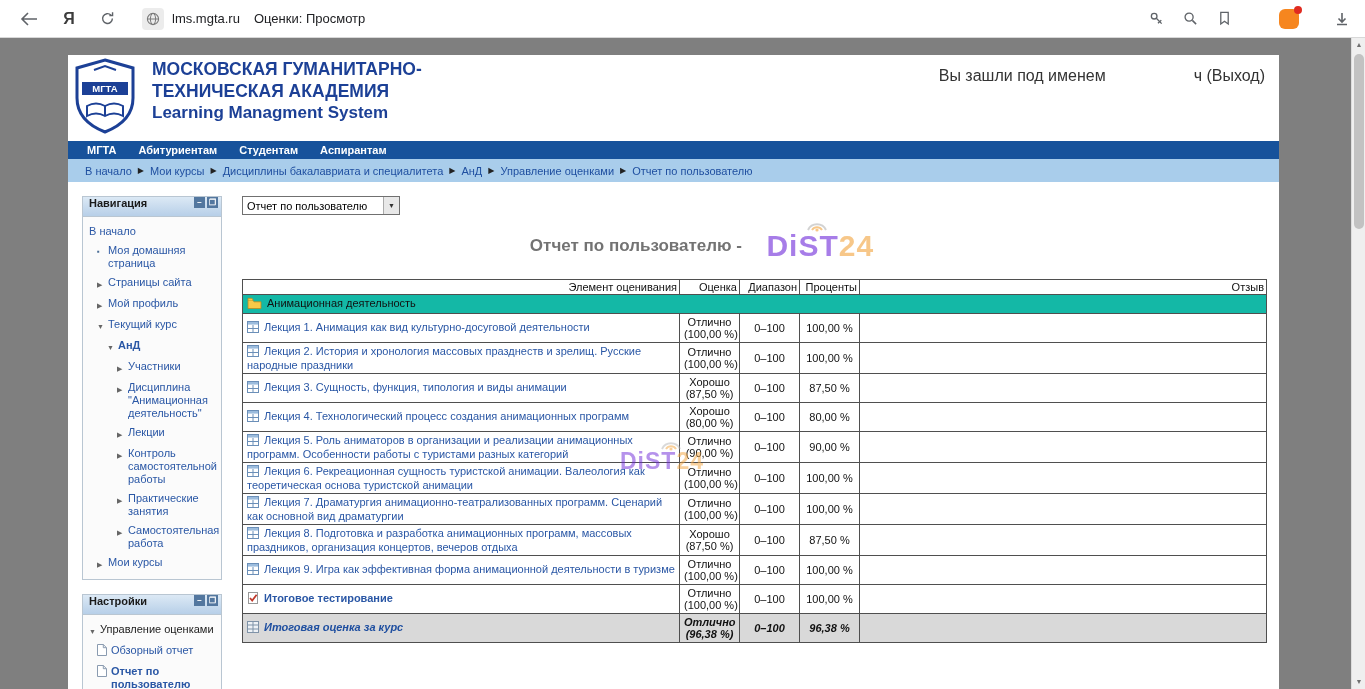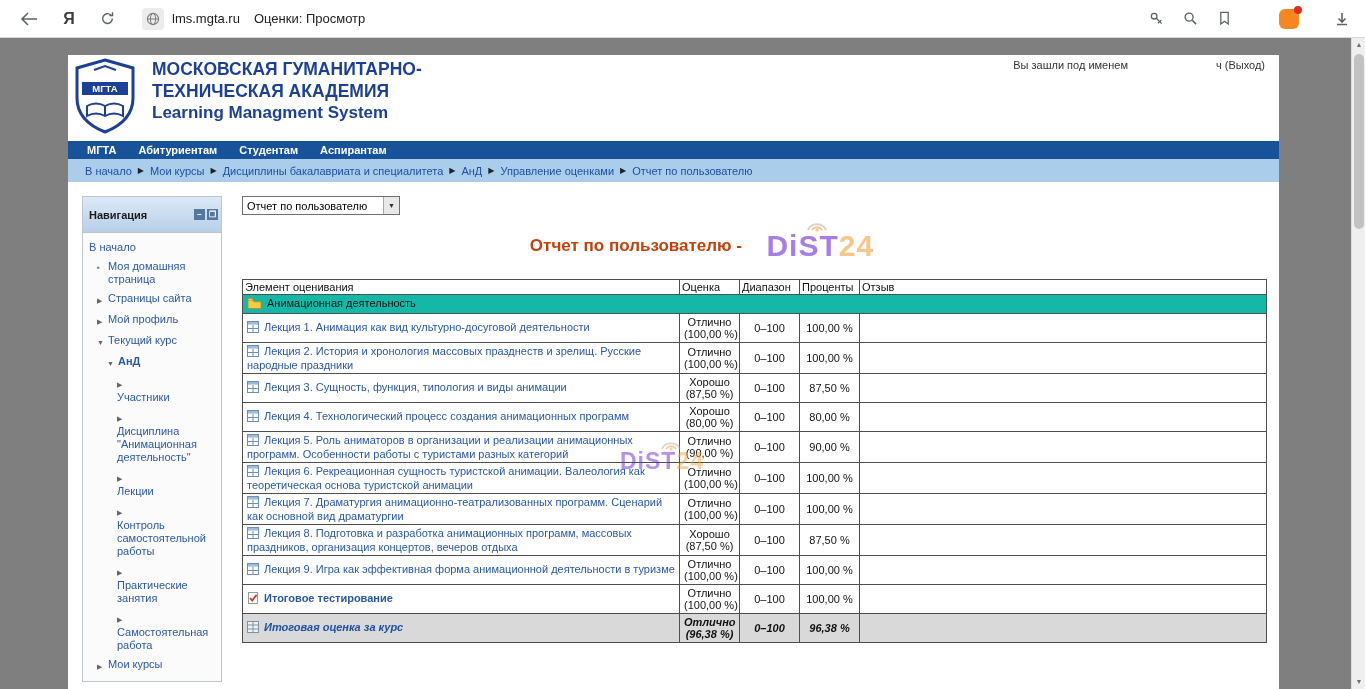"Вы зашли под именем ч" .login-info { font-size: 11px -> 16px; top: 4px -> 12px }
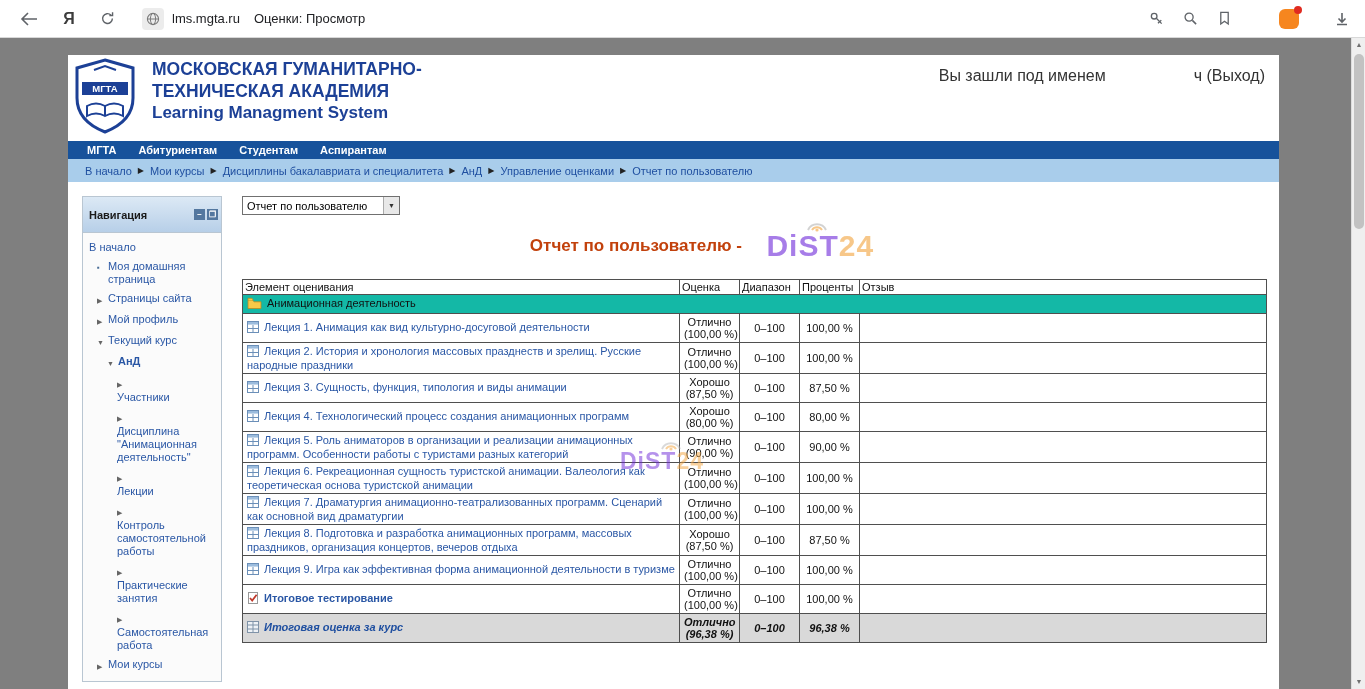"Навигация" .block-header { align-items: center -> none; height: 36px -> 20px }
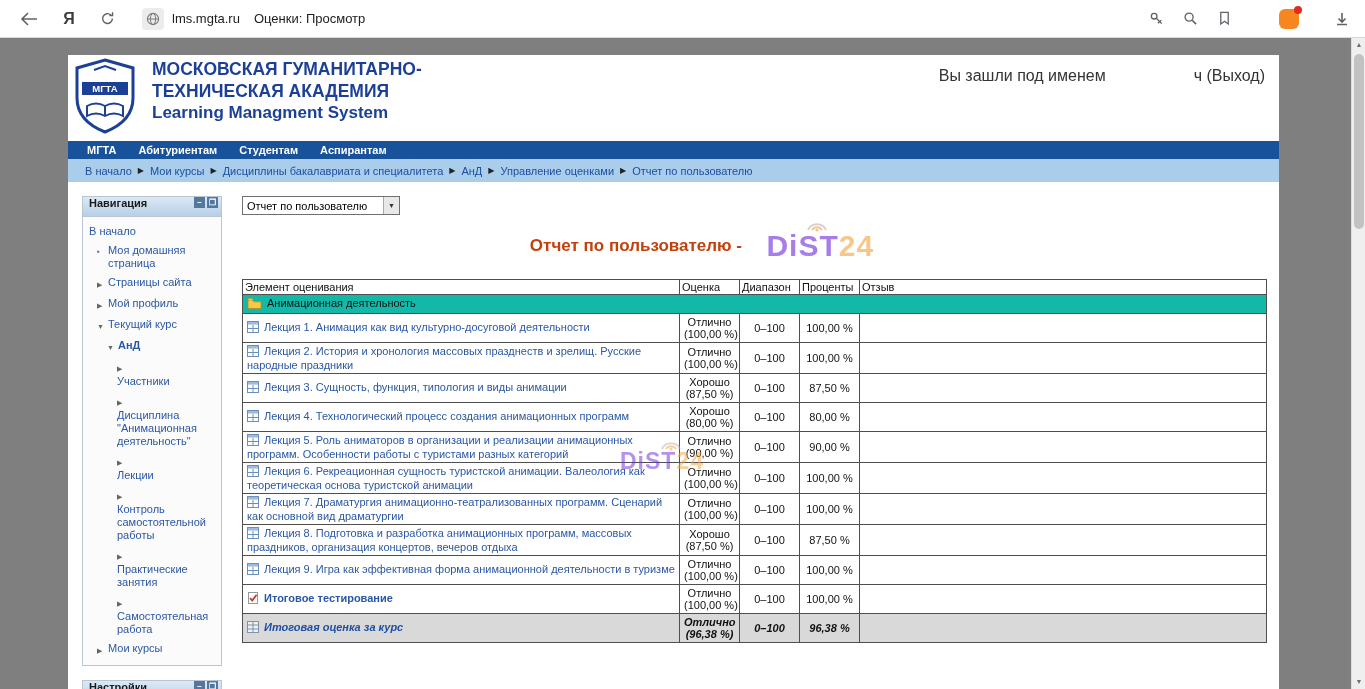"Отчет по пользователю -" .main-title { color: #c2410c -> #737373 }
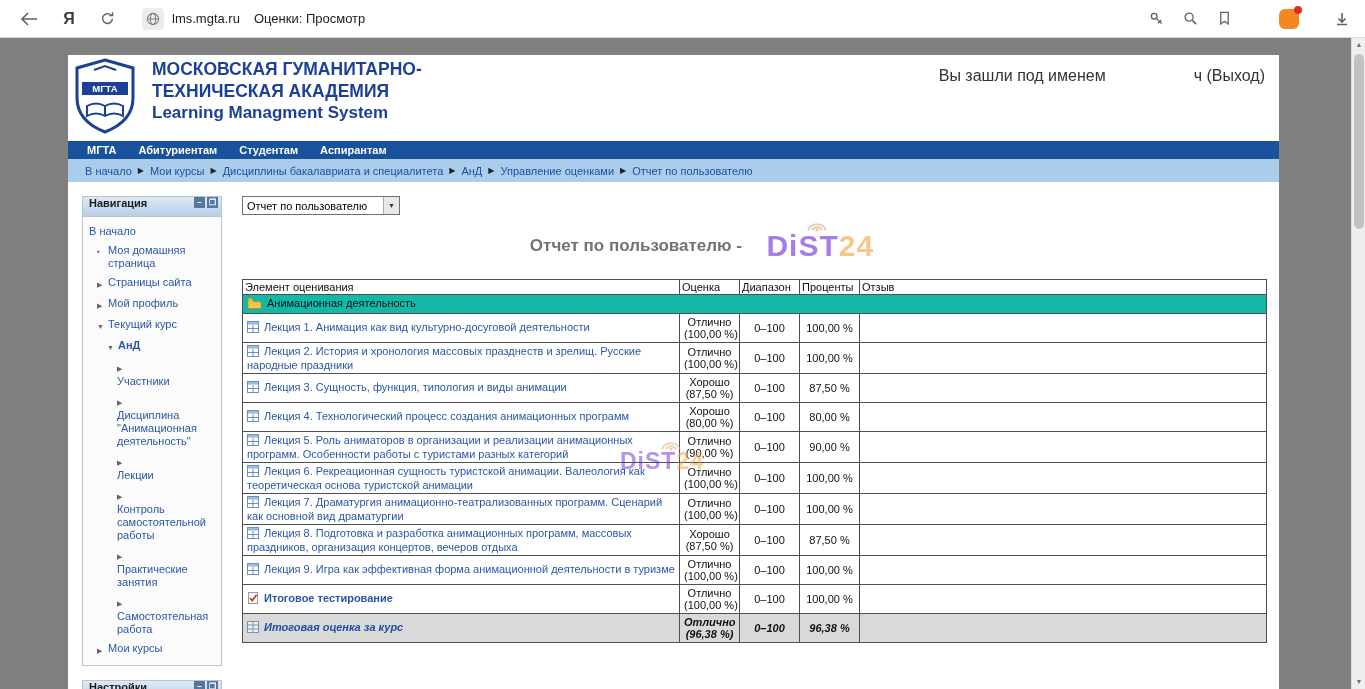"Элемент оценивания" .grade-table th { text-align: left -> right }
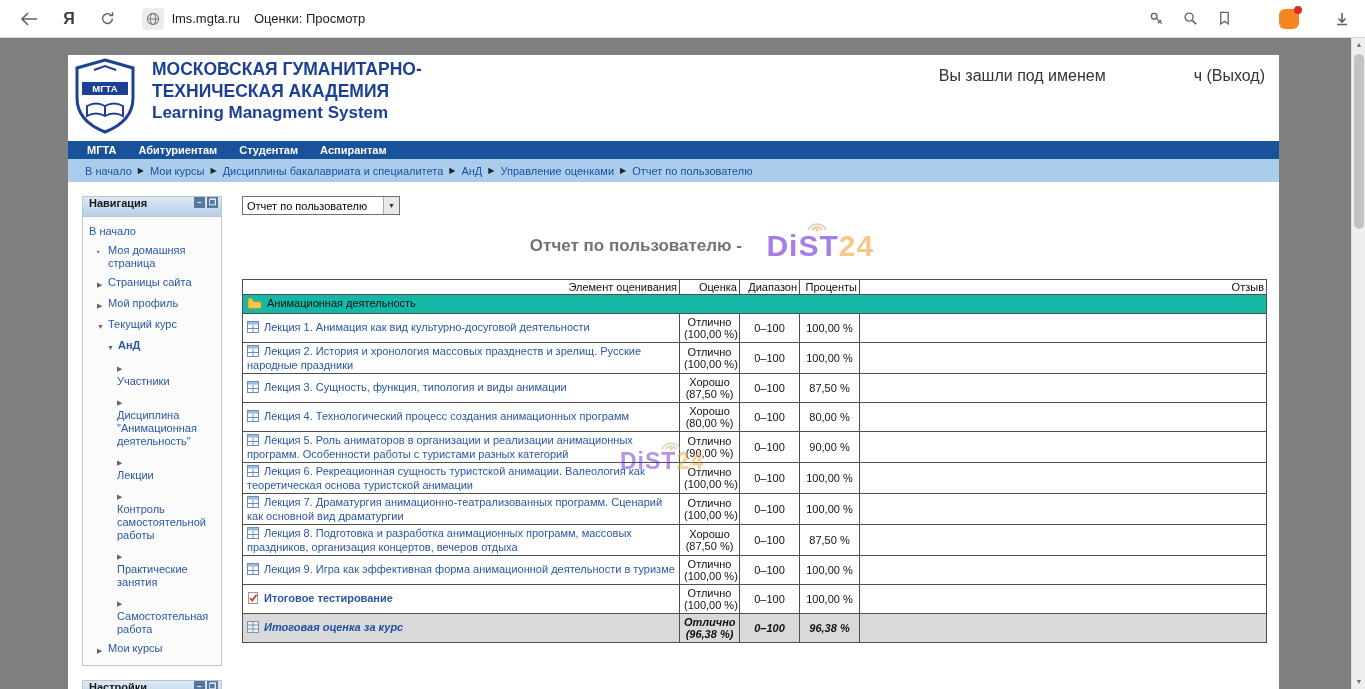"Участники" .ind3 { flex-direction: column -> none }
